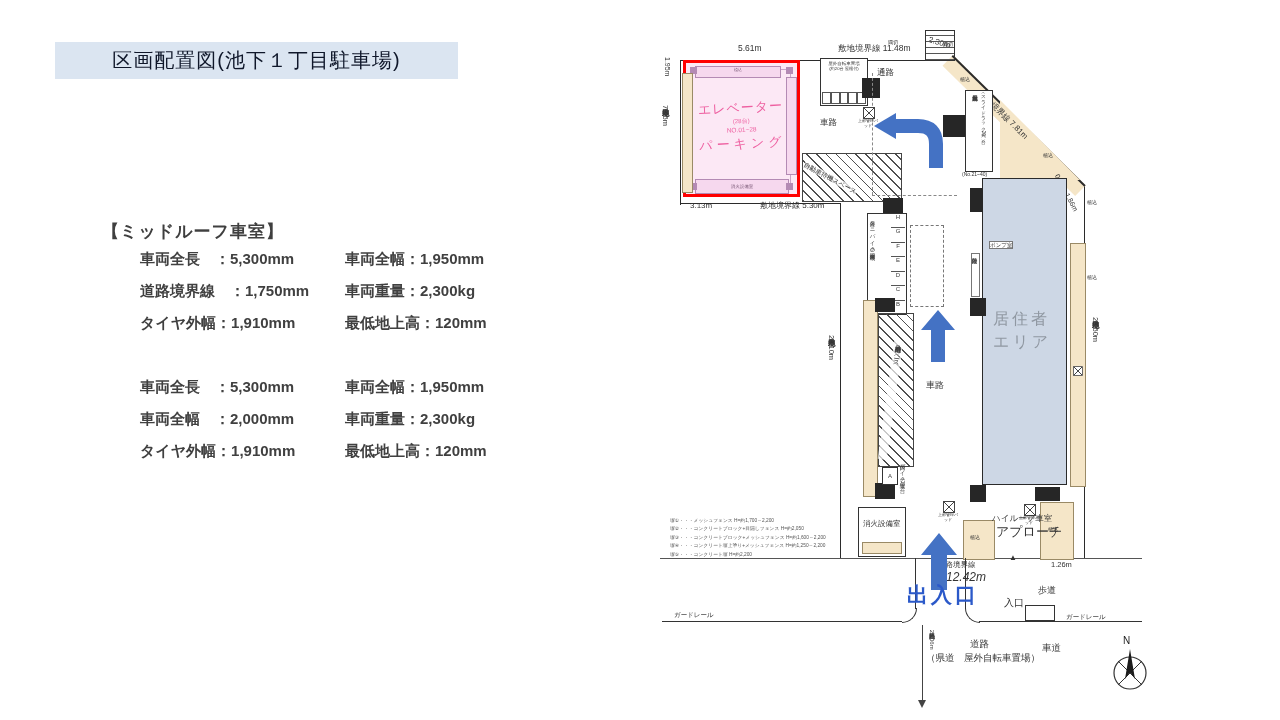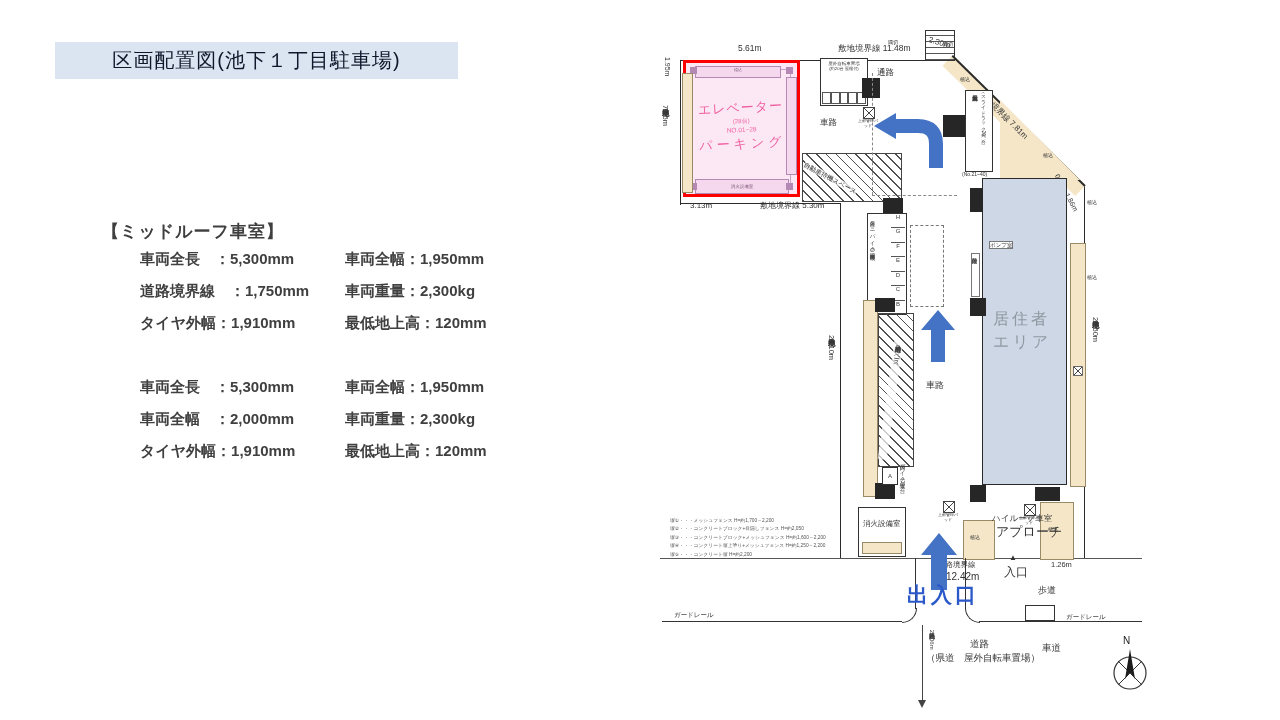"12.42m" div.lbl { font-size: 10px -> 12px; font-style: none -> italic }
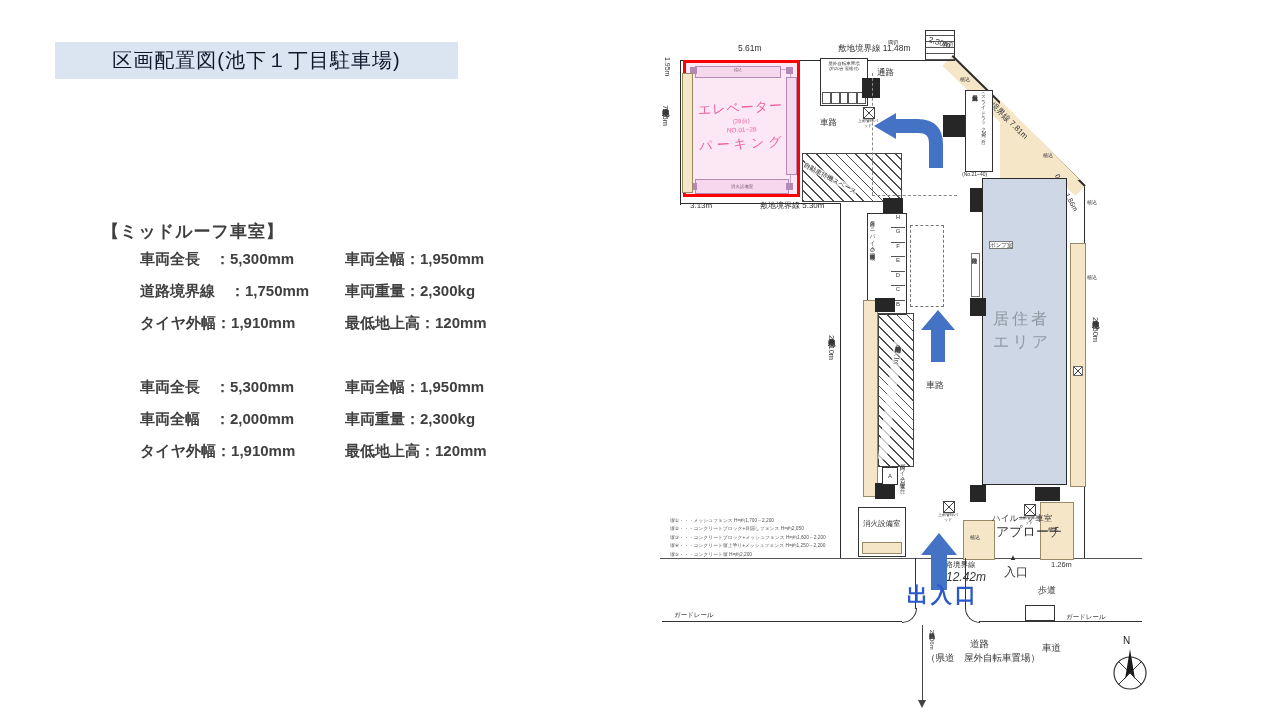"入口" div.lbl { font-size: 12px -> 10px; top: 551px -> 582px }
